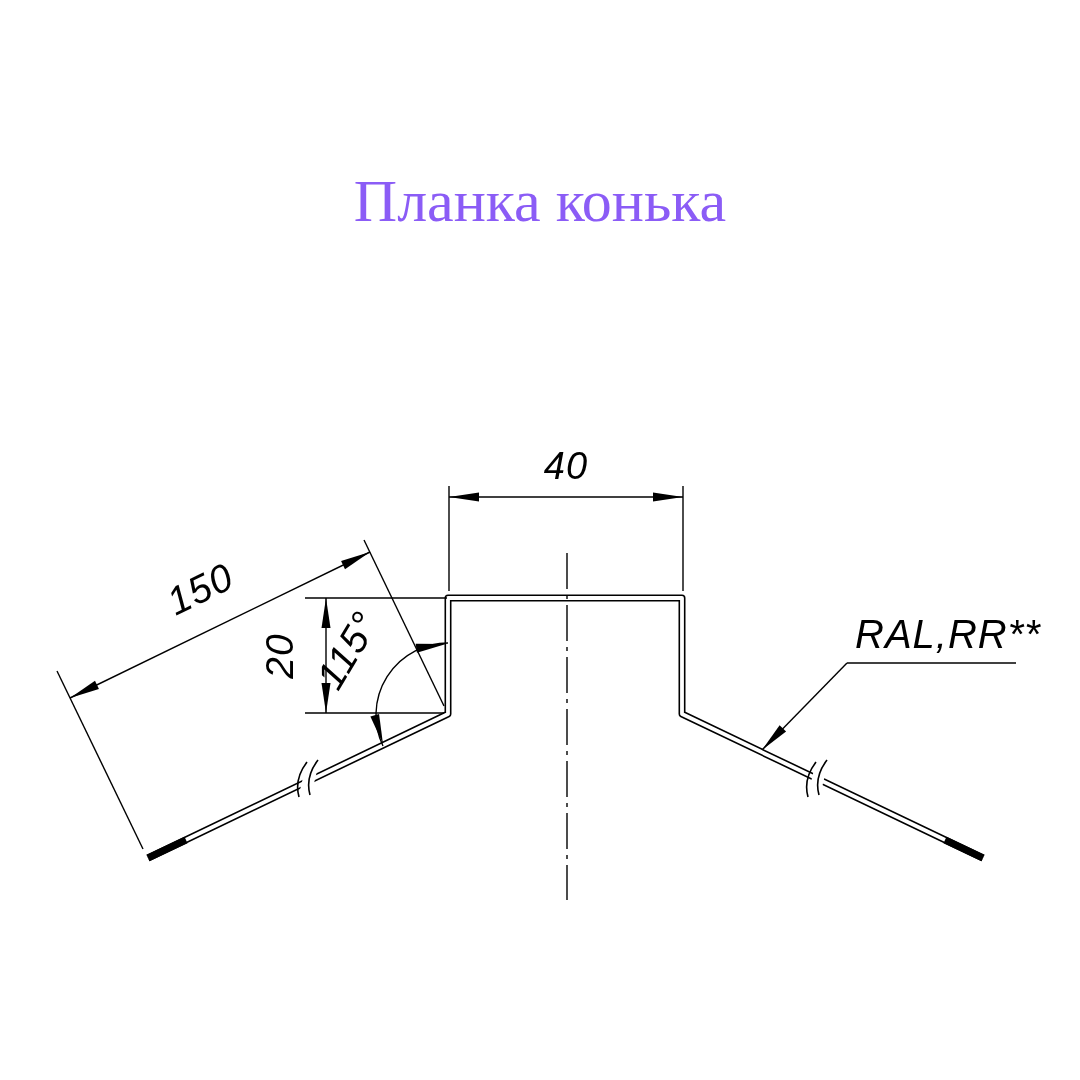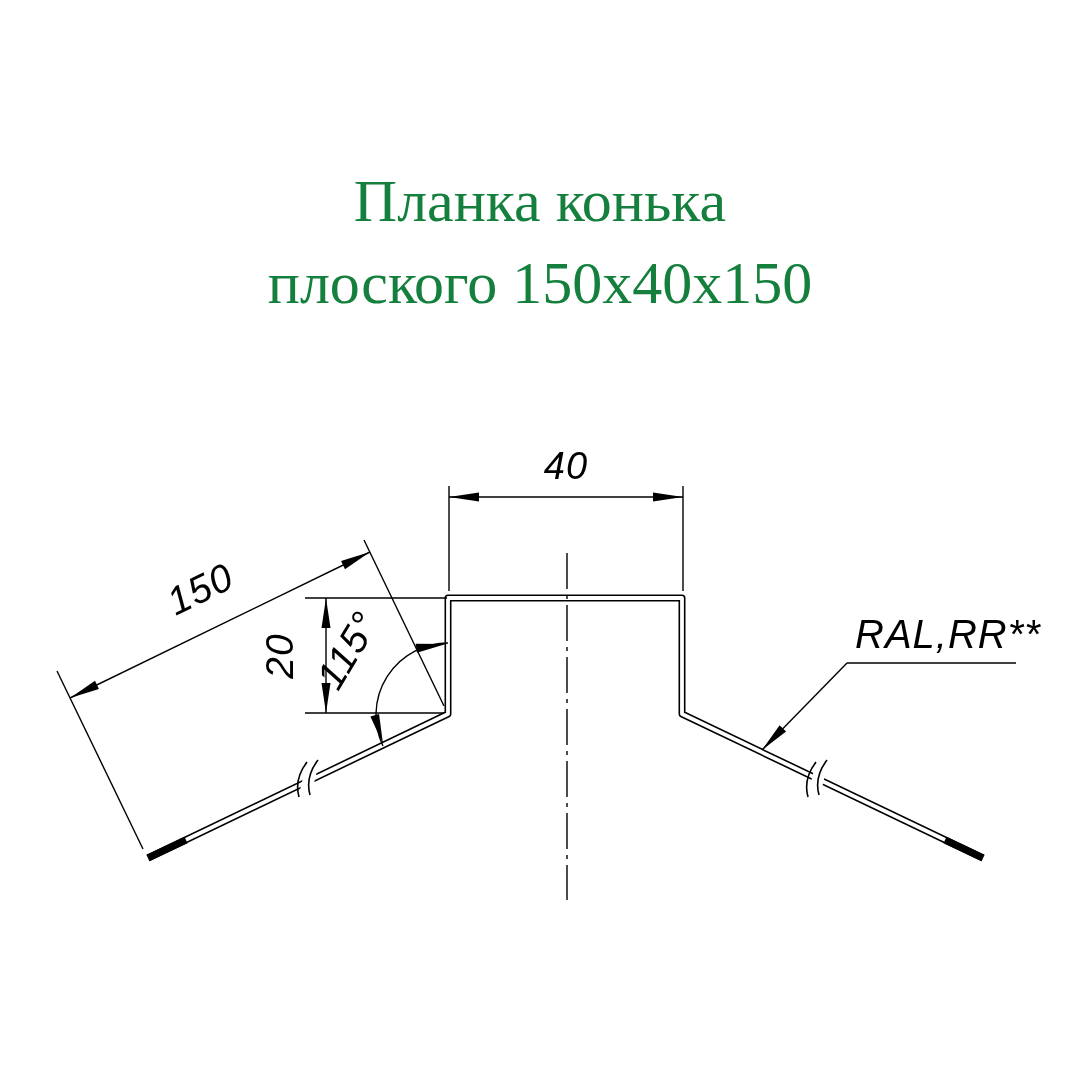"Планка конька" #title-block { color: #15803d -> #8b5cf6 }
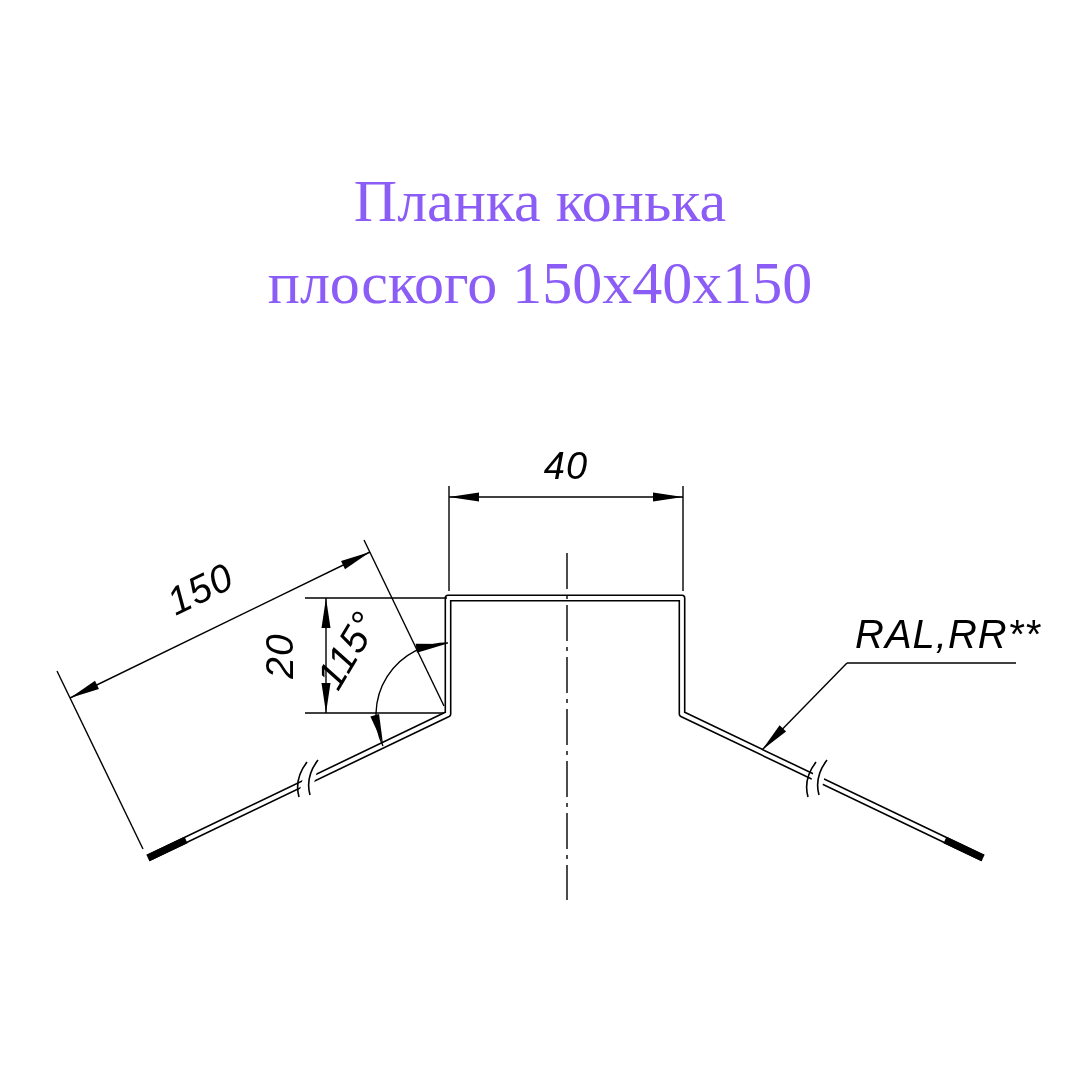"плоского 150х40х150" div { html: <div>плоского 150х40х150</div> -> none }
